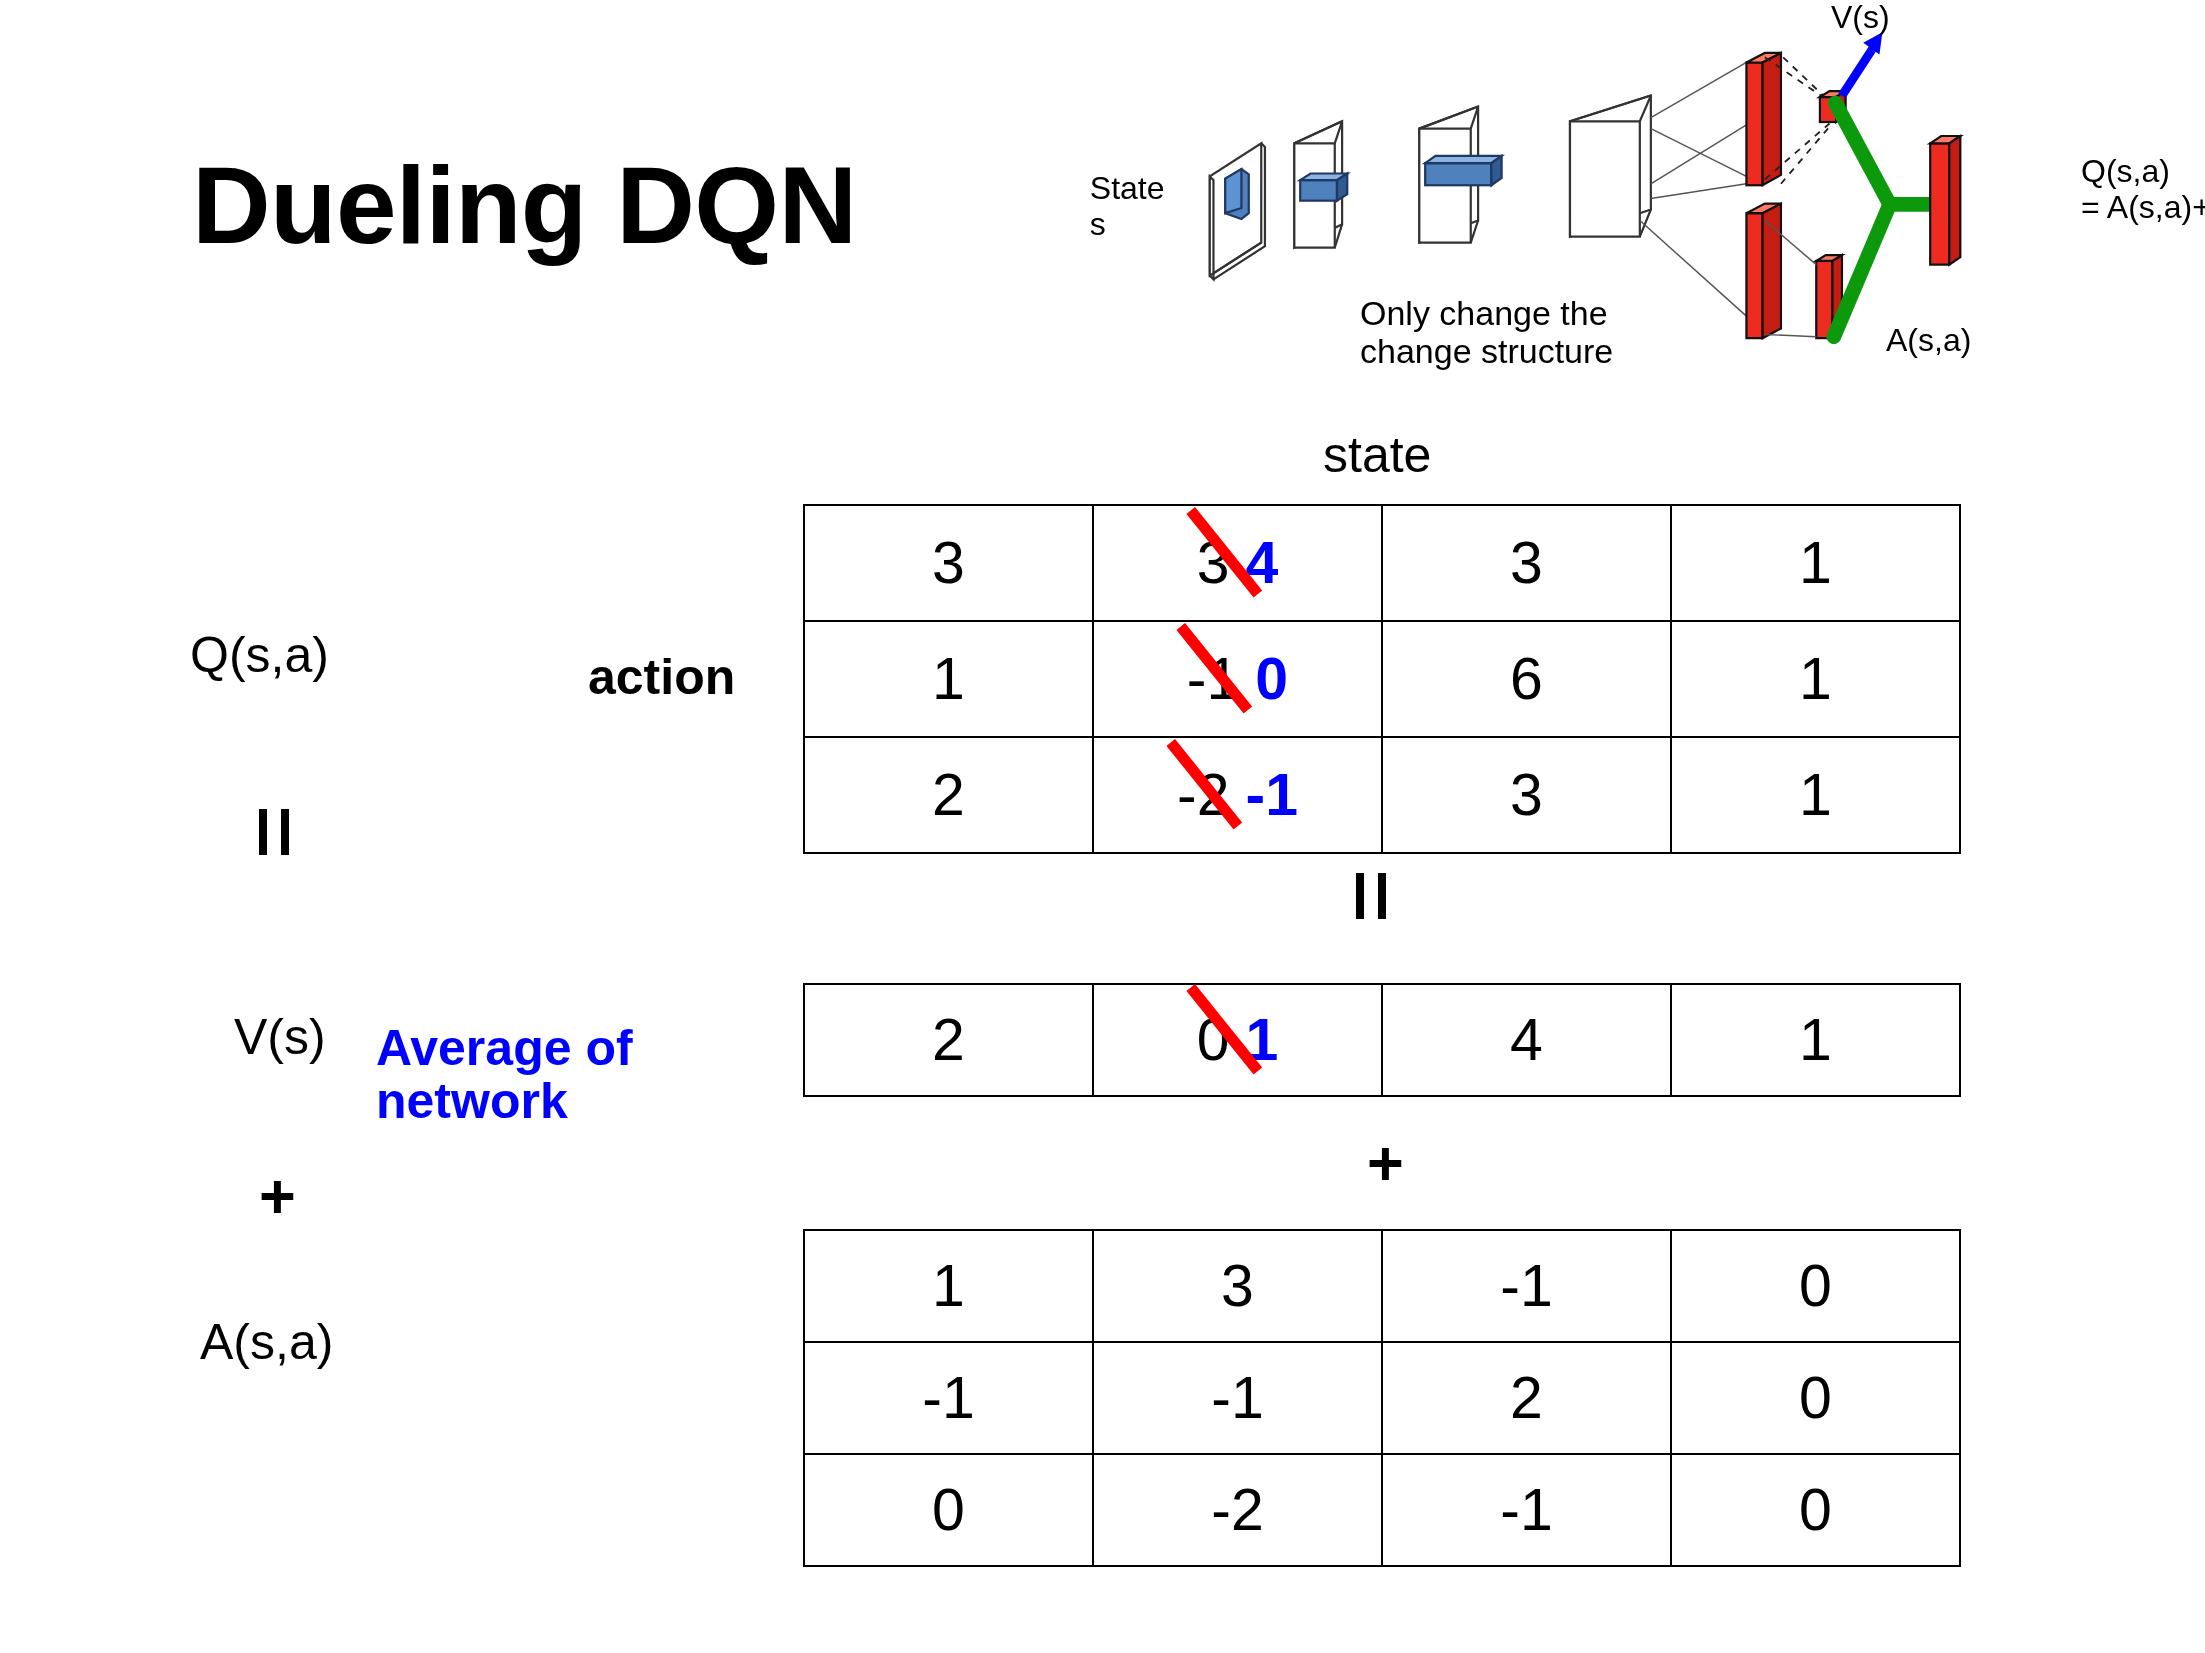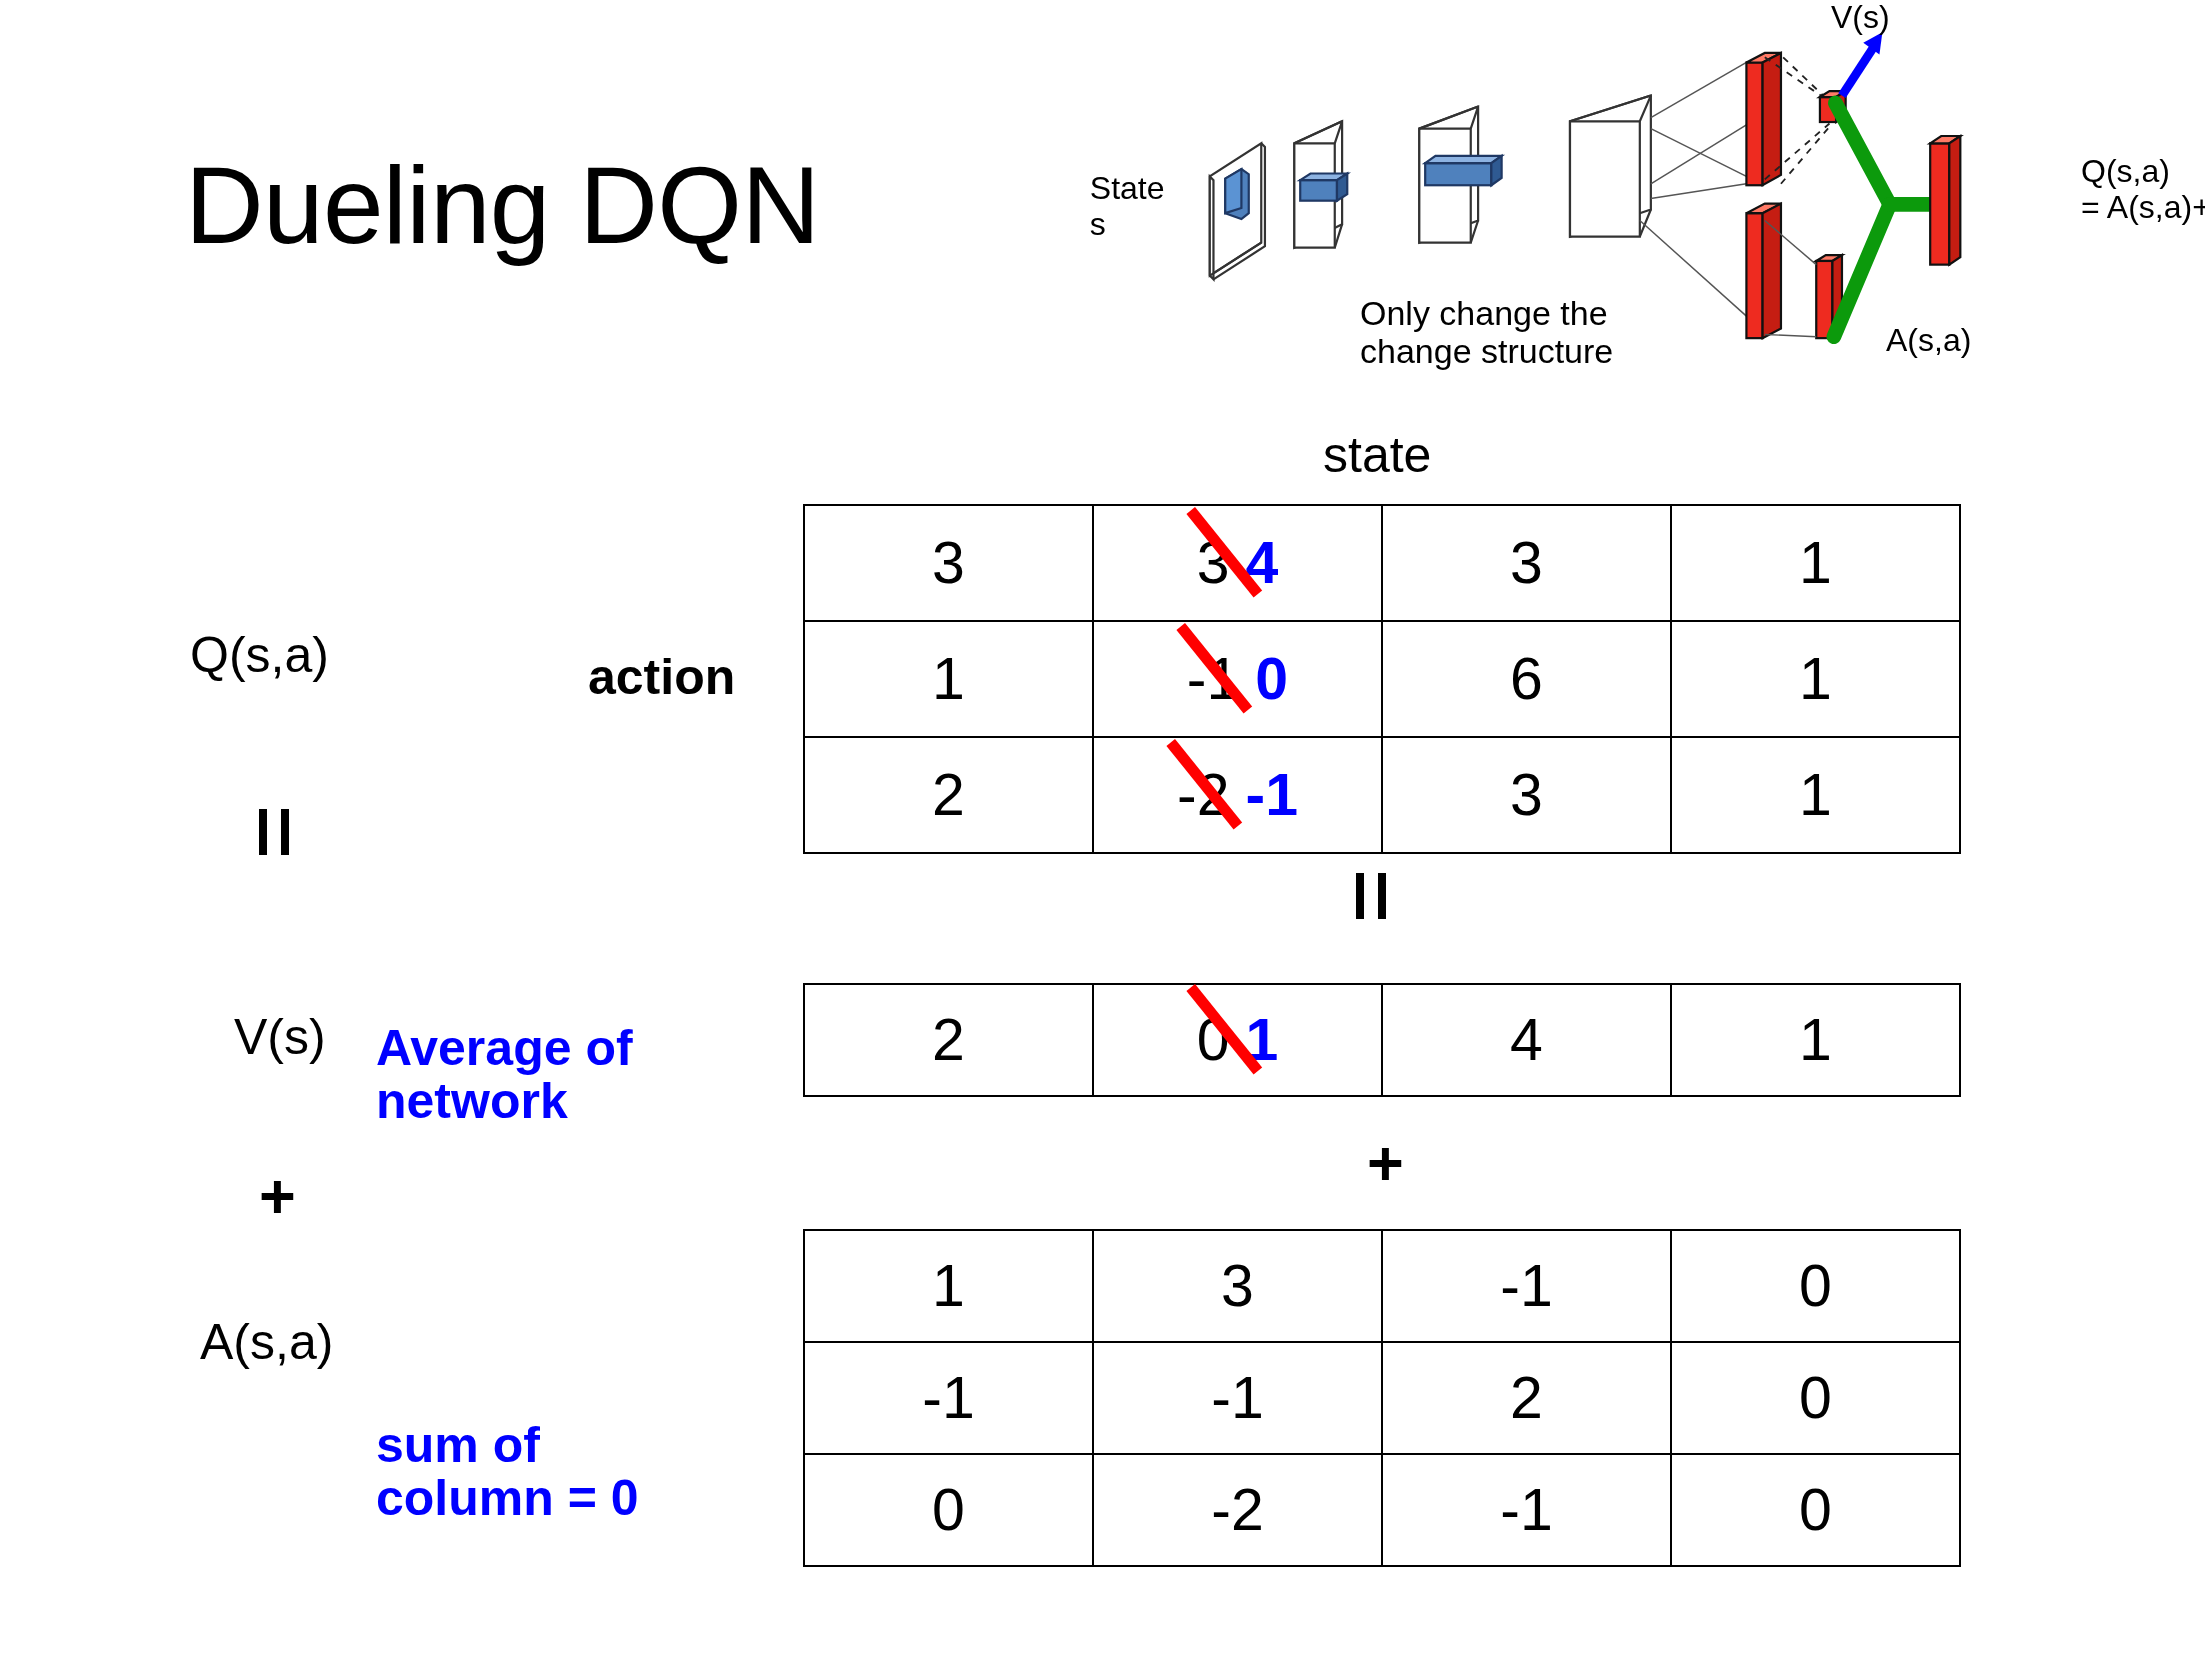"Dueling DQN" .slide-title { font-weight: 400 -> 700; left: 185px -> 192px }
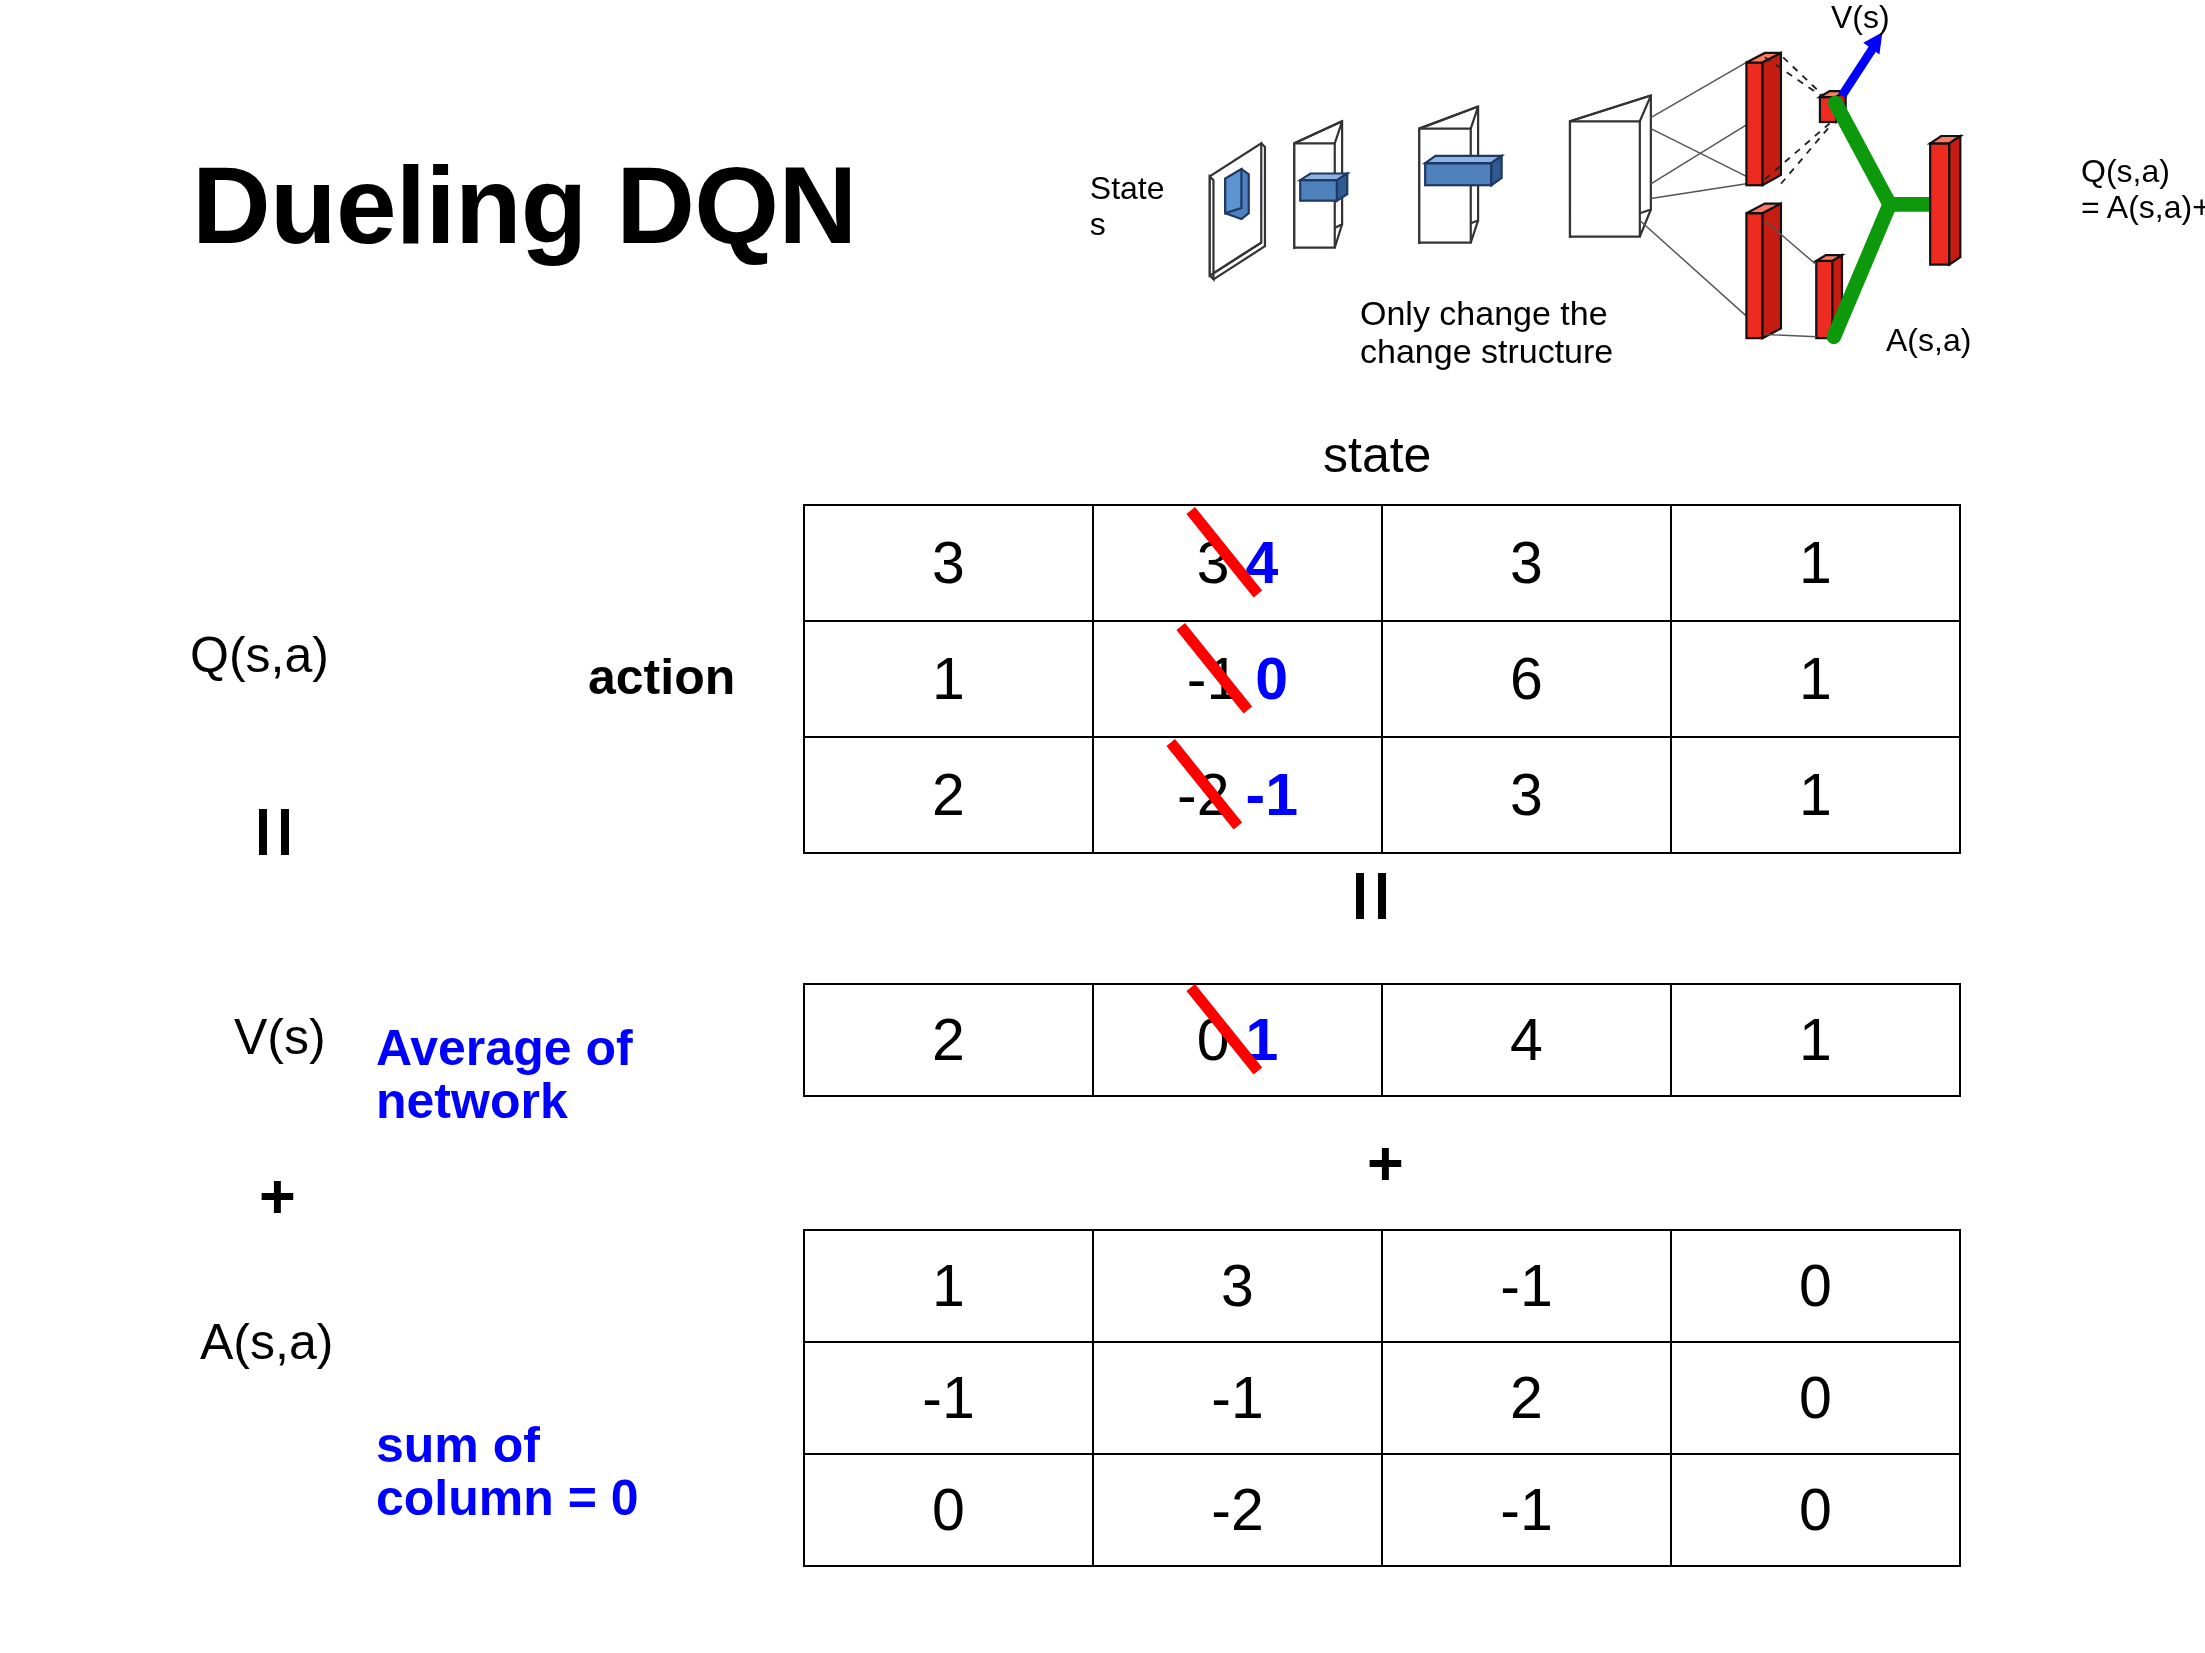"sum of" div.sec-label { html: <div> <span>sum of</span><br> <span>column = 0</span> </div> -> none }
